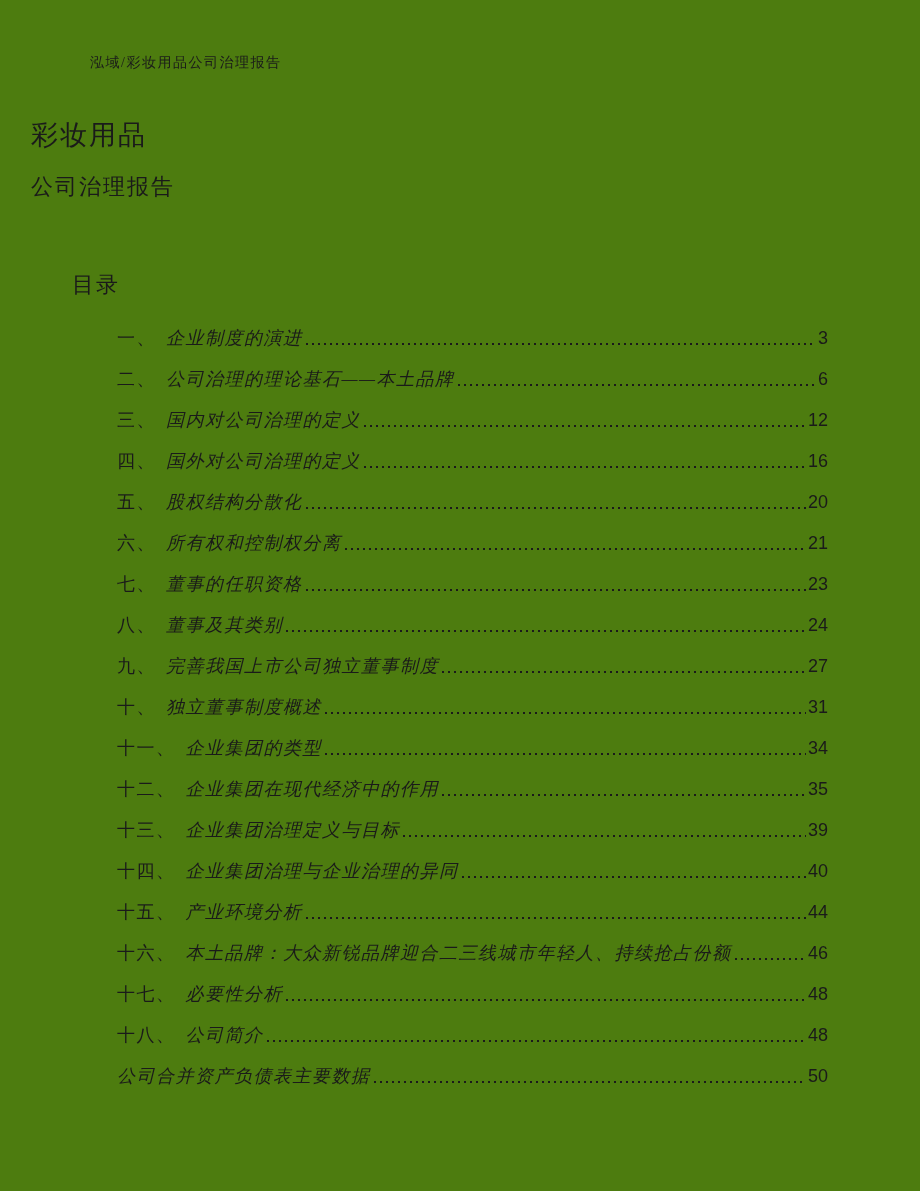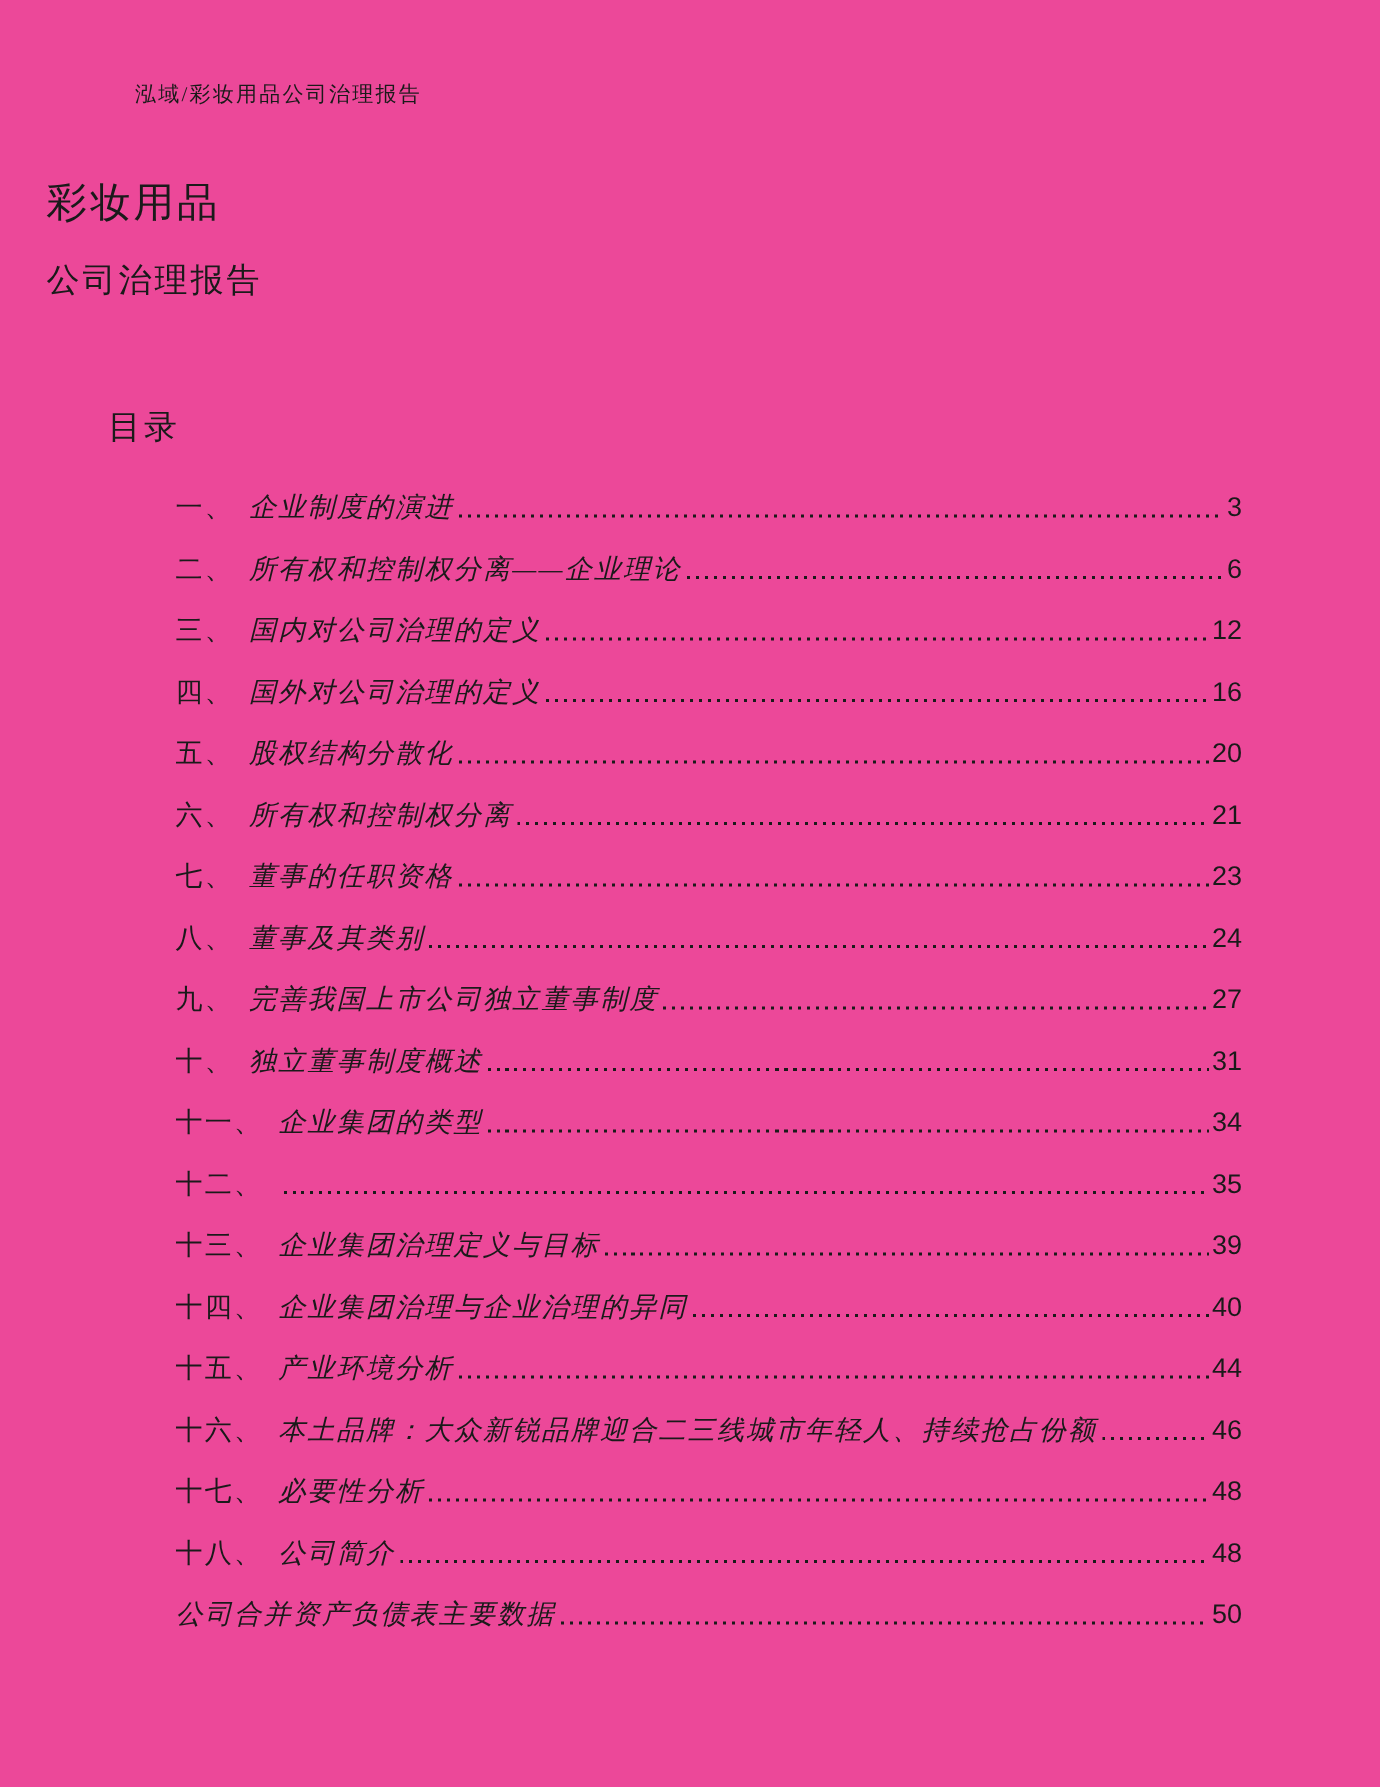"泓域/彩妆用品公司治理报告" .page { background: #ec4899 -> #4d7c0f }
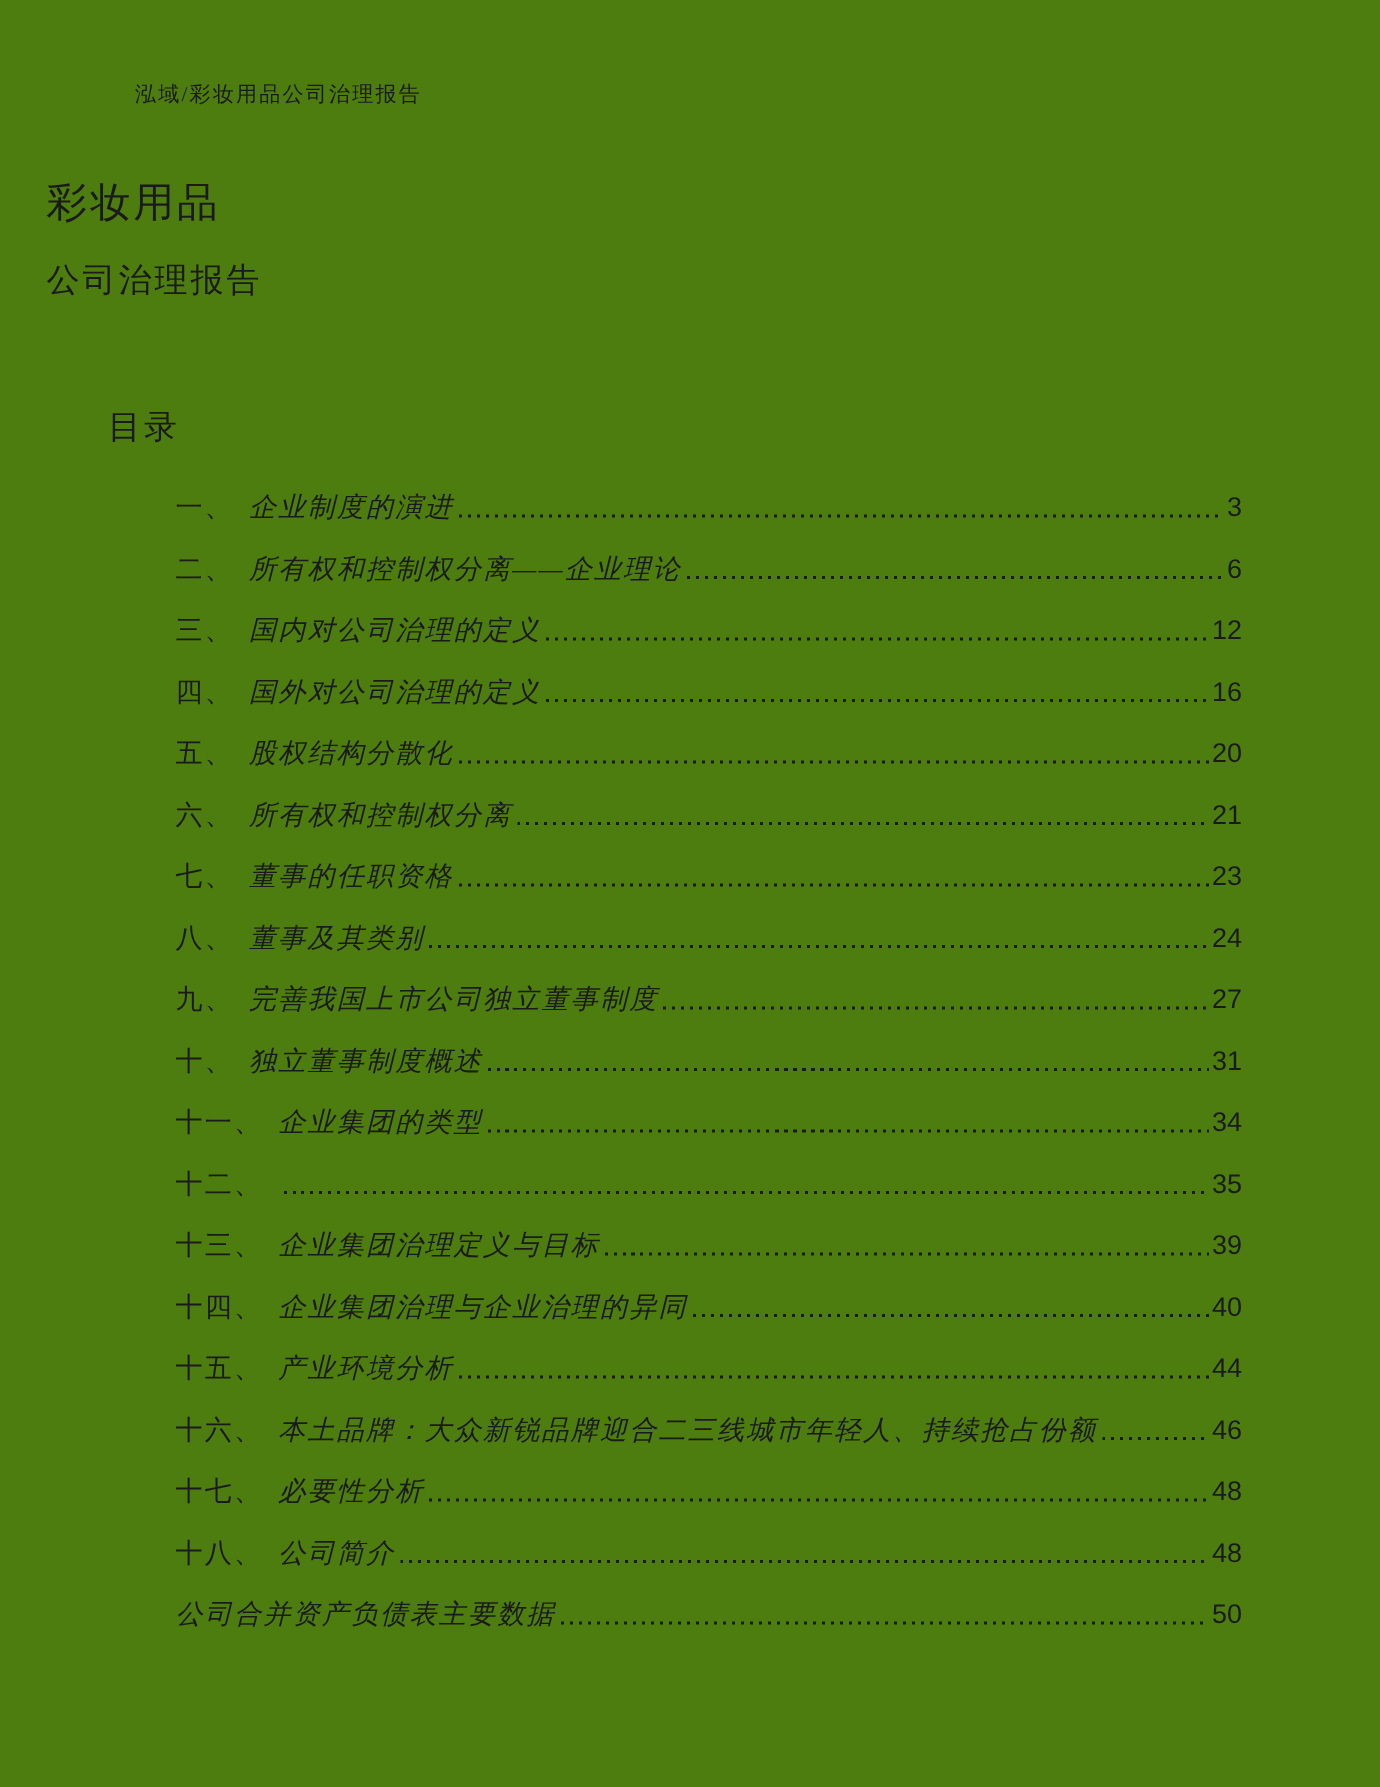"所有权和控制权分离——企业理论" span.toc-title { text: 所有权和控制权分离——企业理论 -> 公司治理的理论基石——本土品牌 }
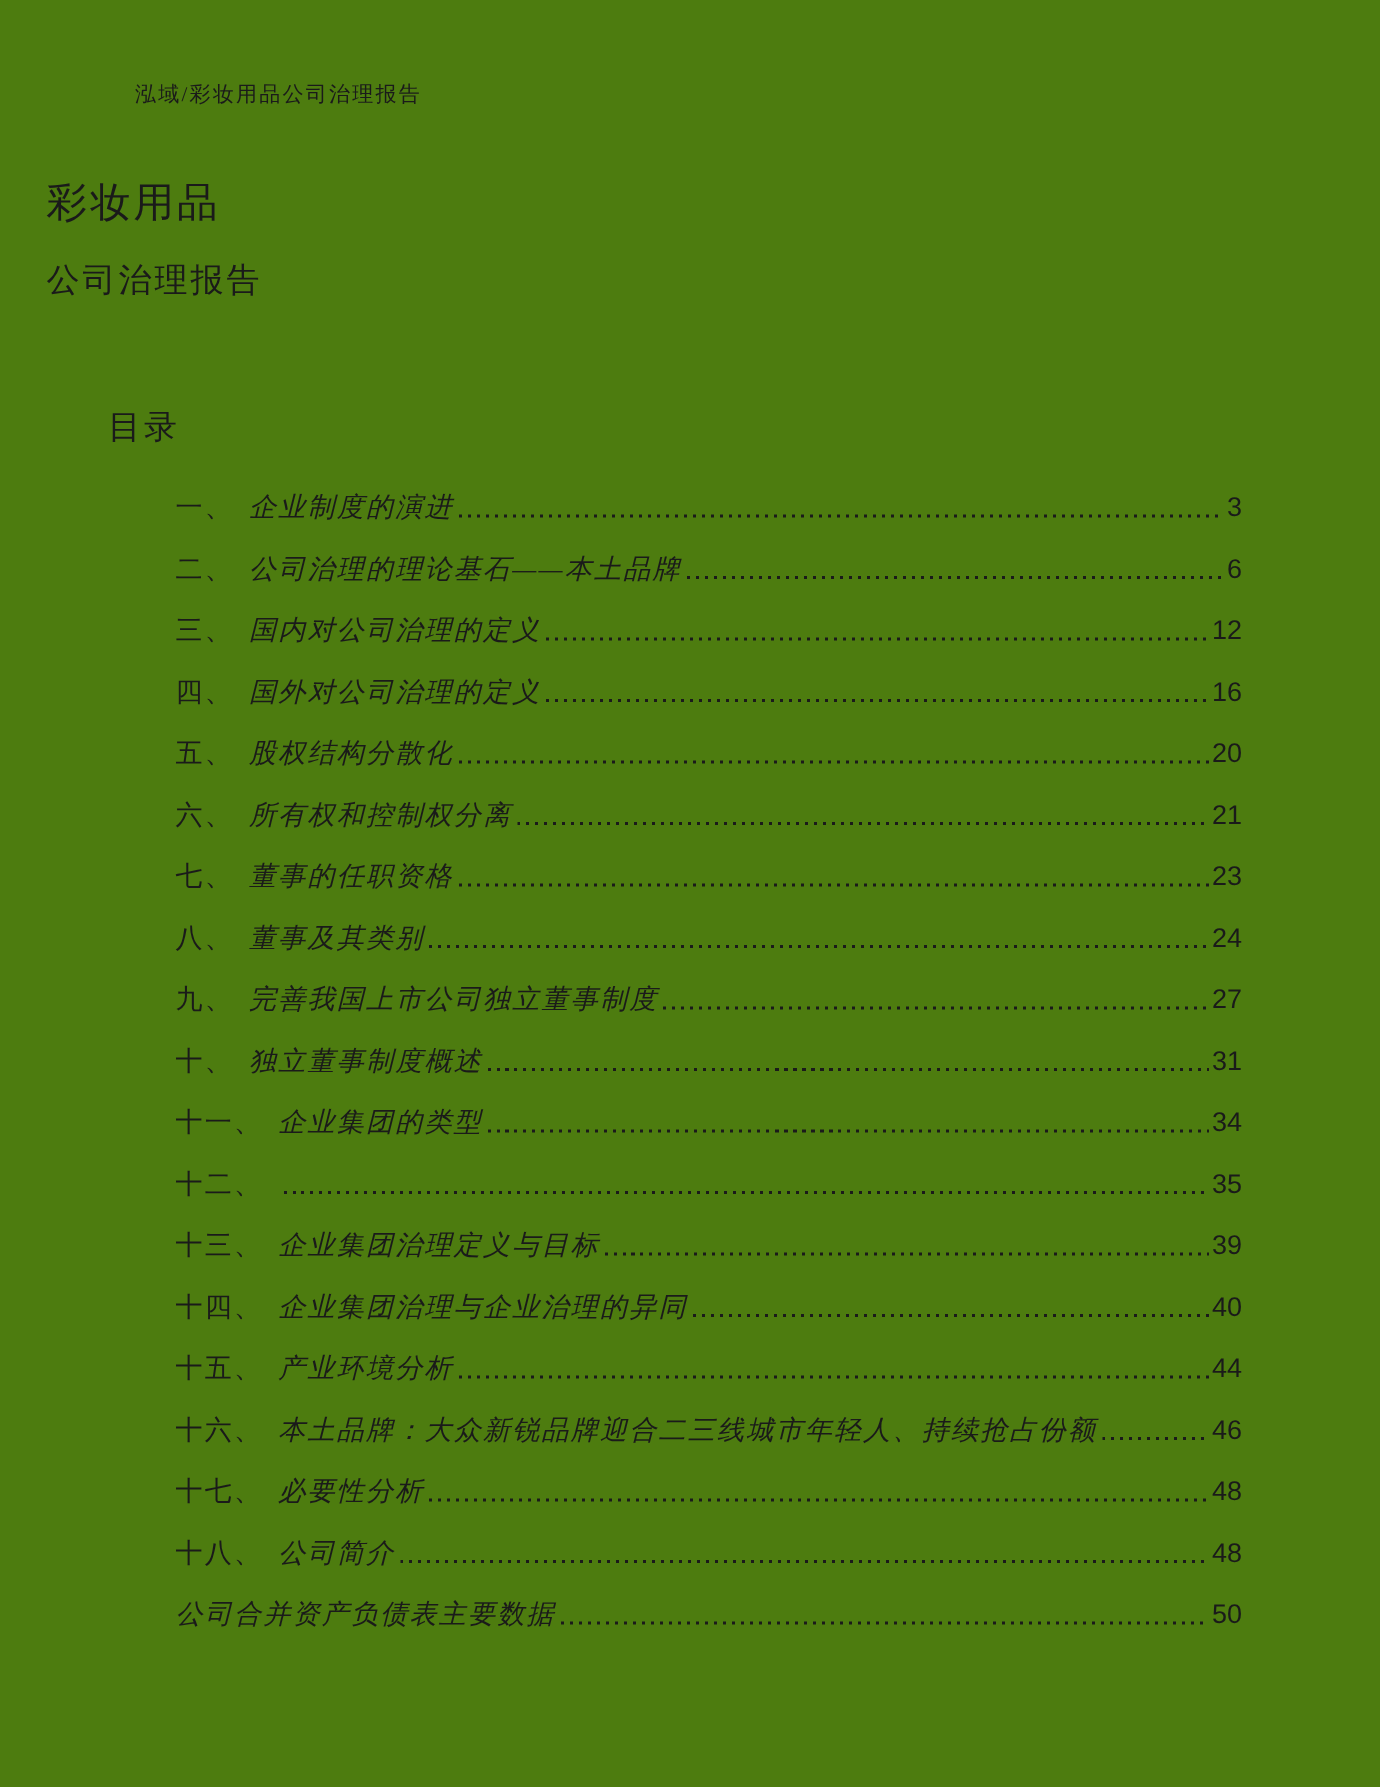"企业集团在现代经济中的作用" span.toc-title { html: none -> <span>企业集团在现代经济中的作用</span> }
